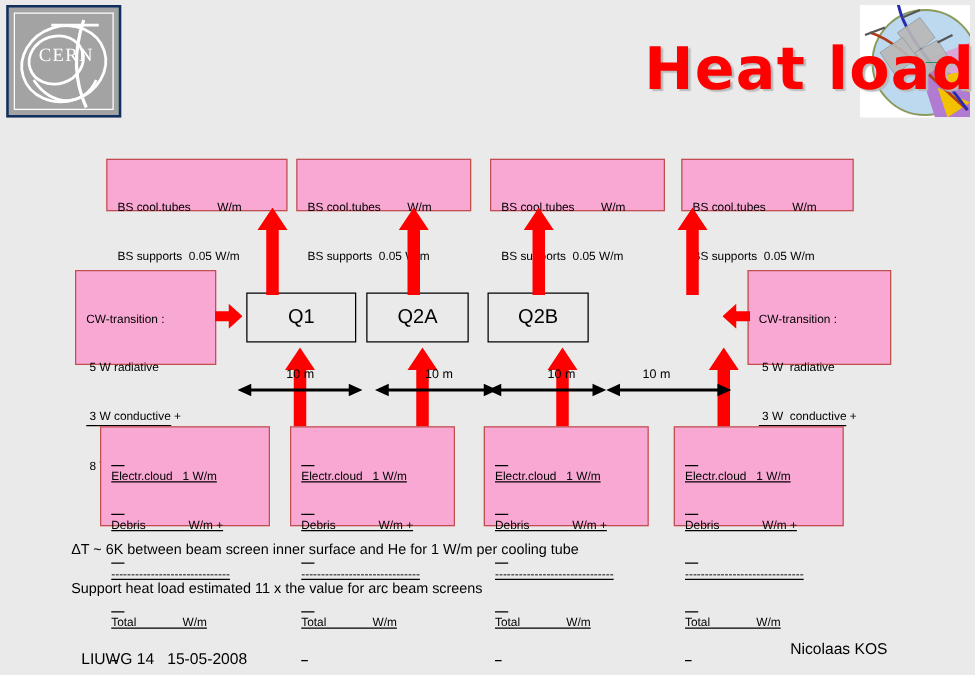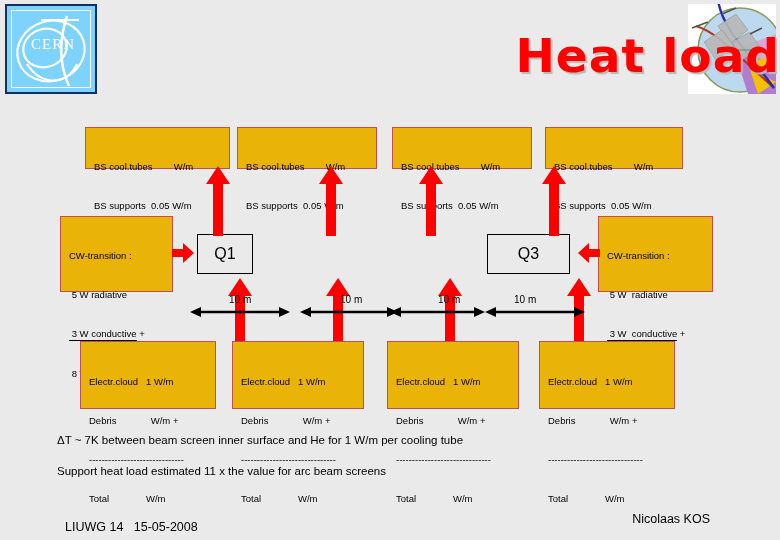"CERN" .cern-logo { background: #7dd3fc -> #a3a3a3 }
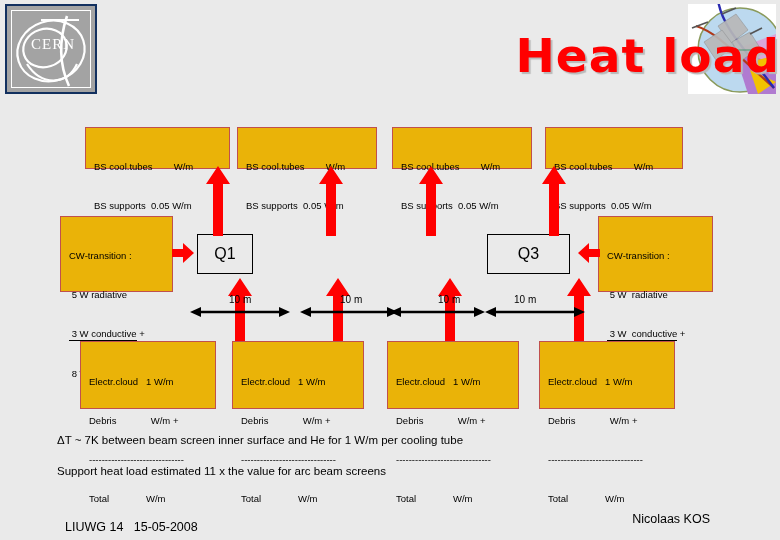"BS cool.tubes W/m" .rbox { background: #eab308 -> #f9a8d4 }
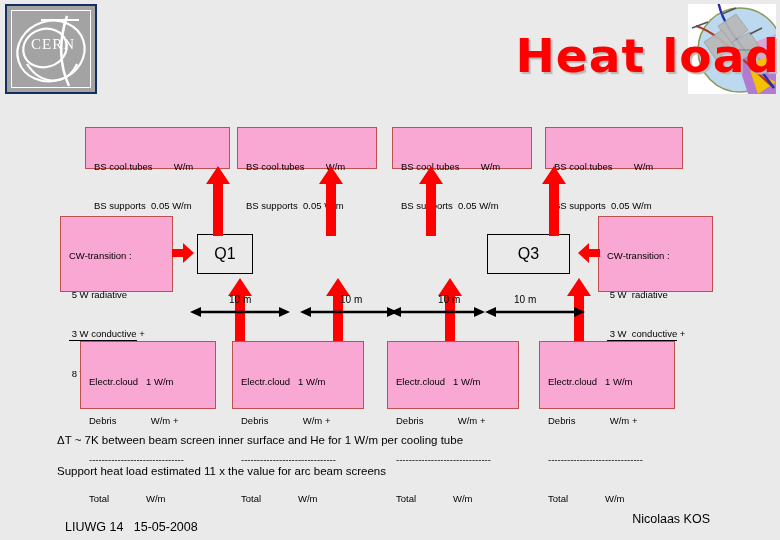"Q1" .q1 { width: 56px -> 88px }
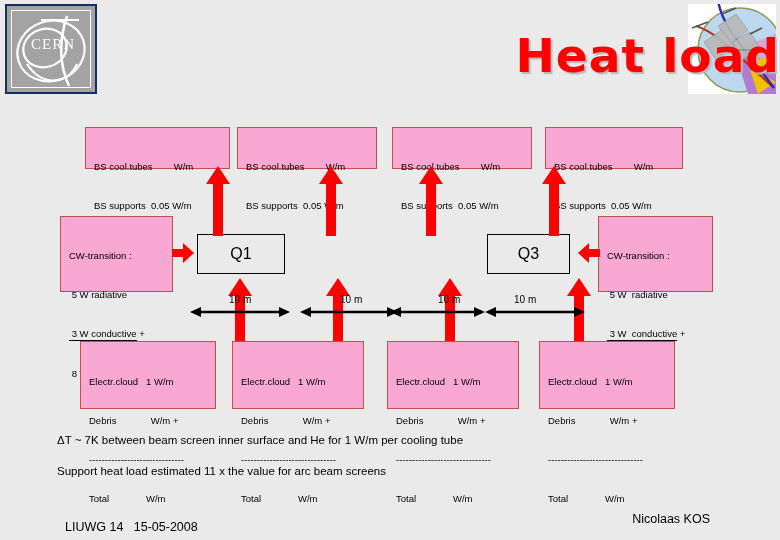"Q2A" div.qbox { html: none -> <div> <span>Q2A</span> </div> }
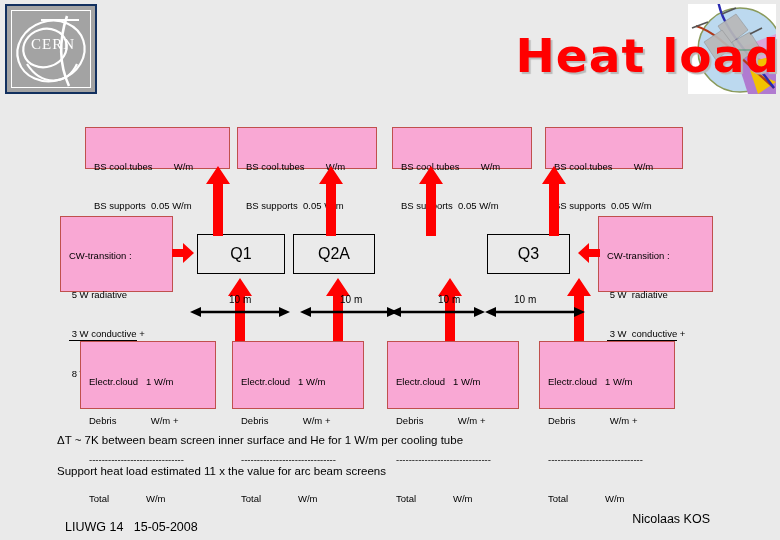"Q2B" div.qbox { html: none -> <div> <span>Q2B</span> </div> }
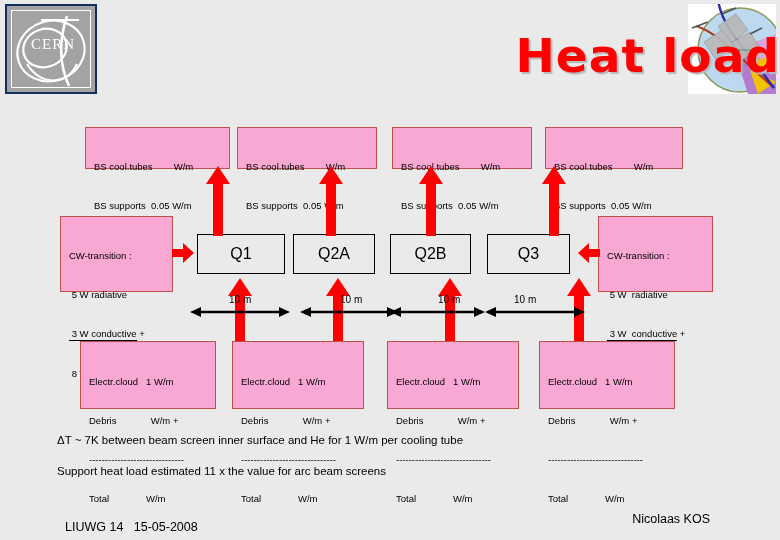"Q3" div.qbox { html: <div> <span>Q3</span> </div> -> none }
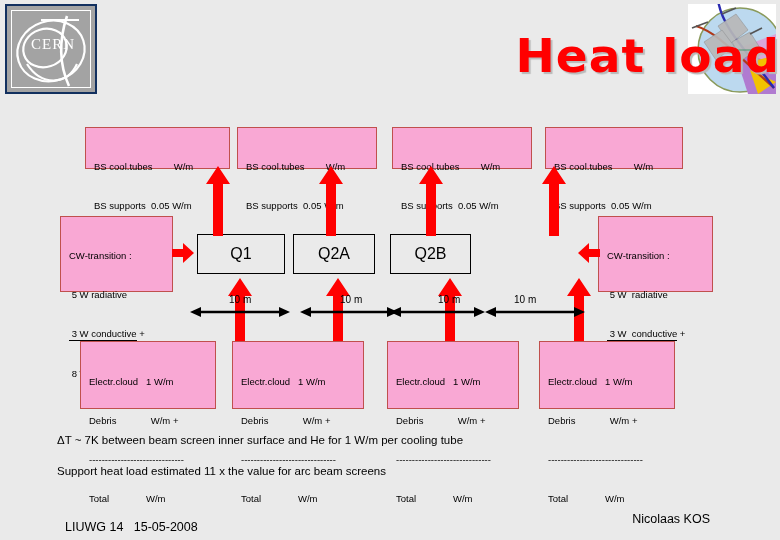"Electr.cloud 1 W/m" .bot-box { height: 68px -> 80px; text-decoration: none -> underline }
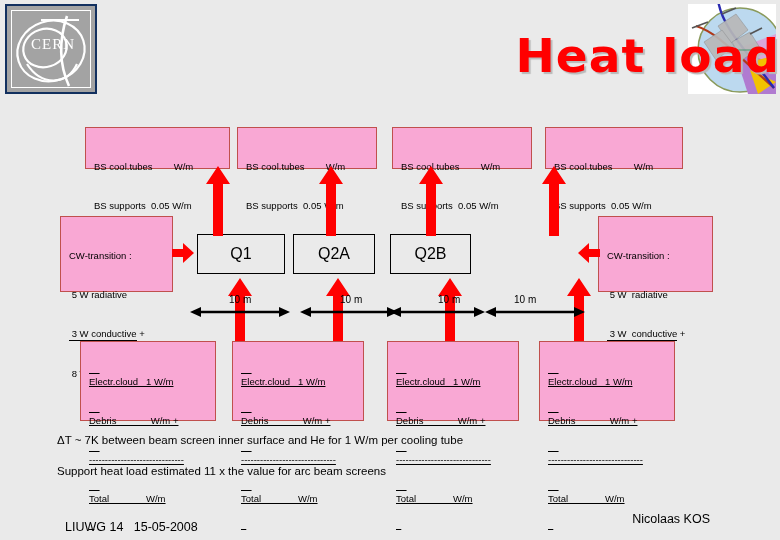"ΔT ~ 7K between beam" div.note { text: 7K -> 6K }
